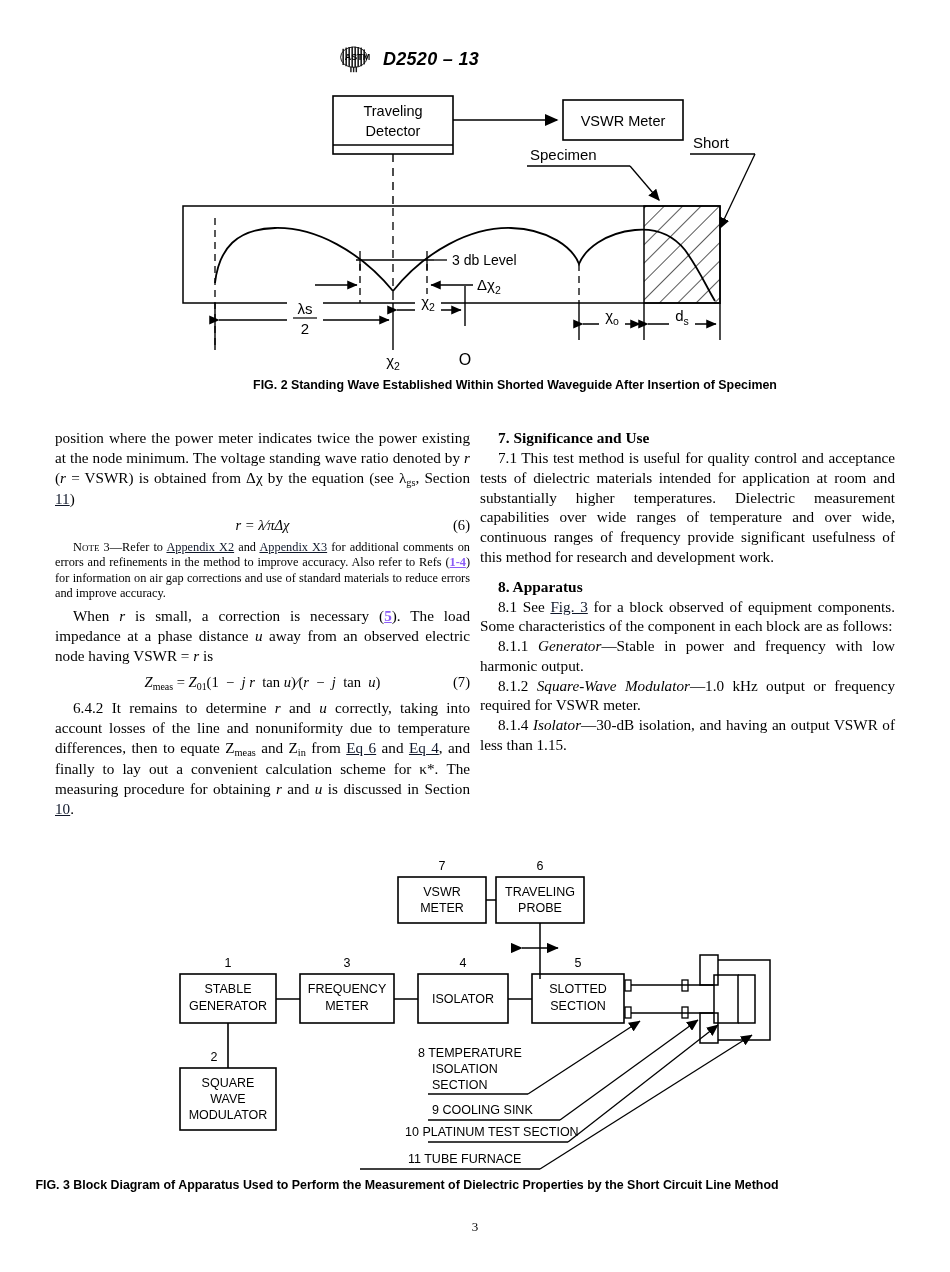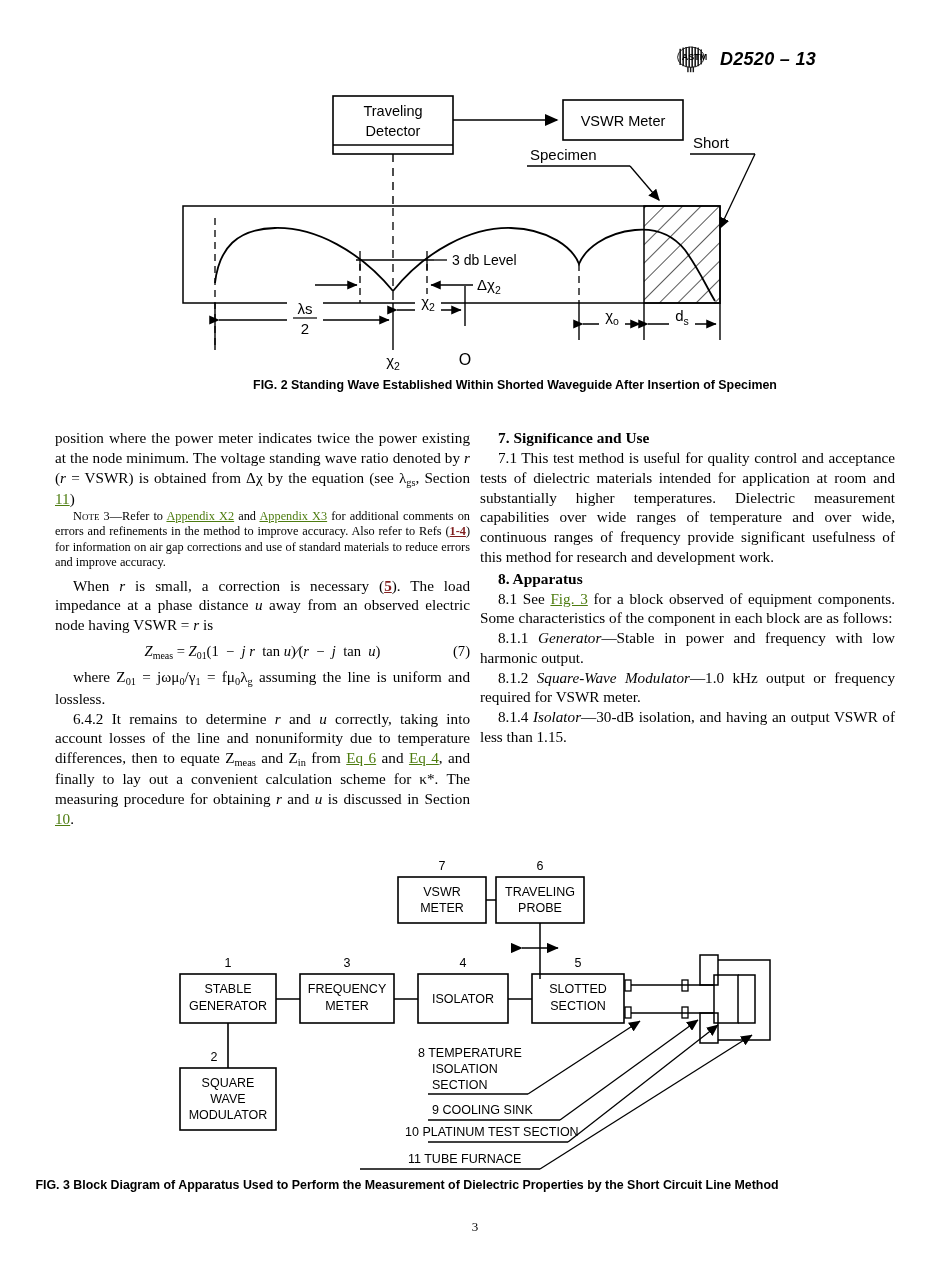"ASTM" .header { justify-content: flex-end -> center }
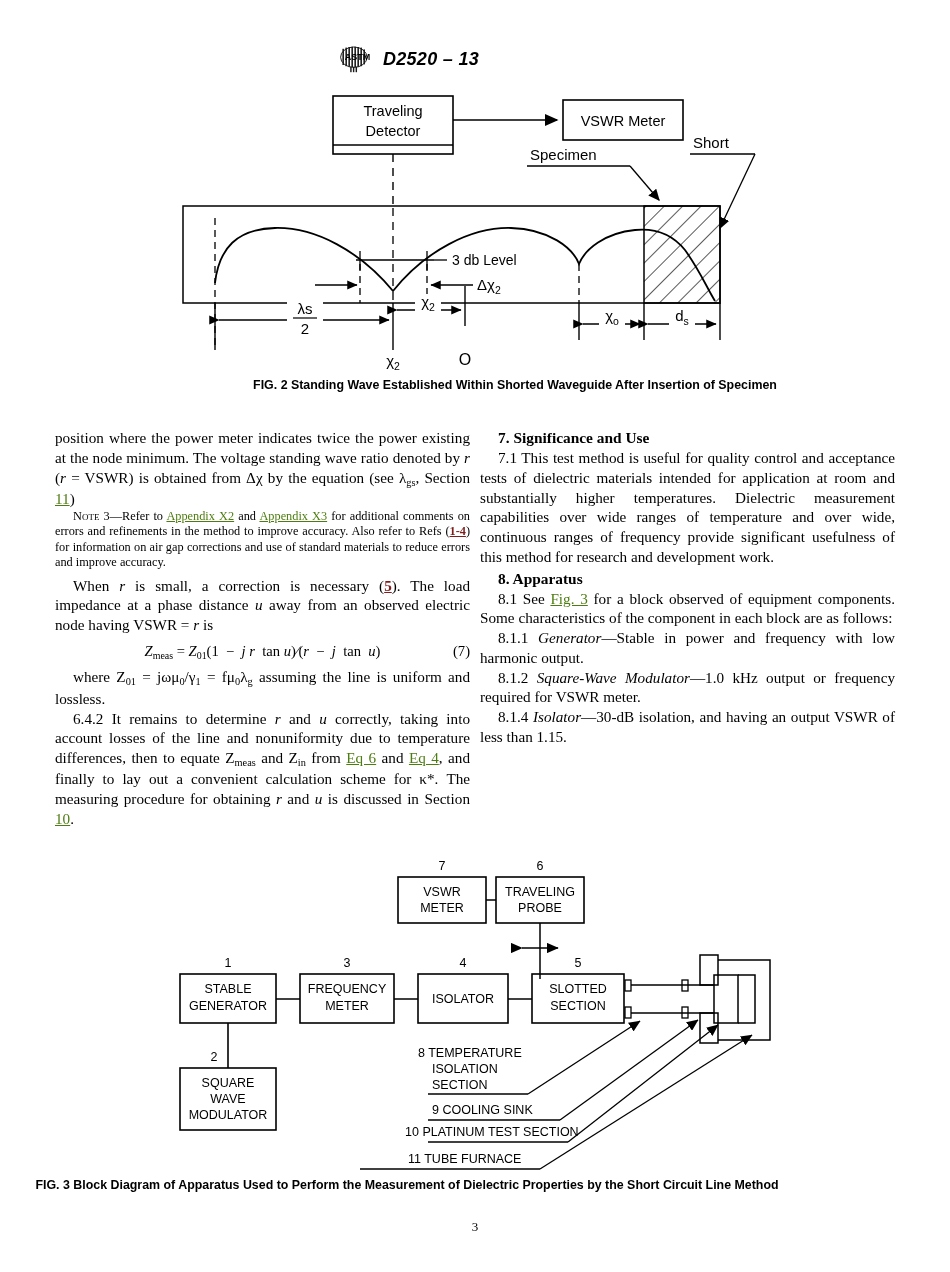"11" .lnk { color: #4d7c0f -> #0f172a }
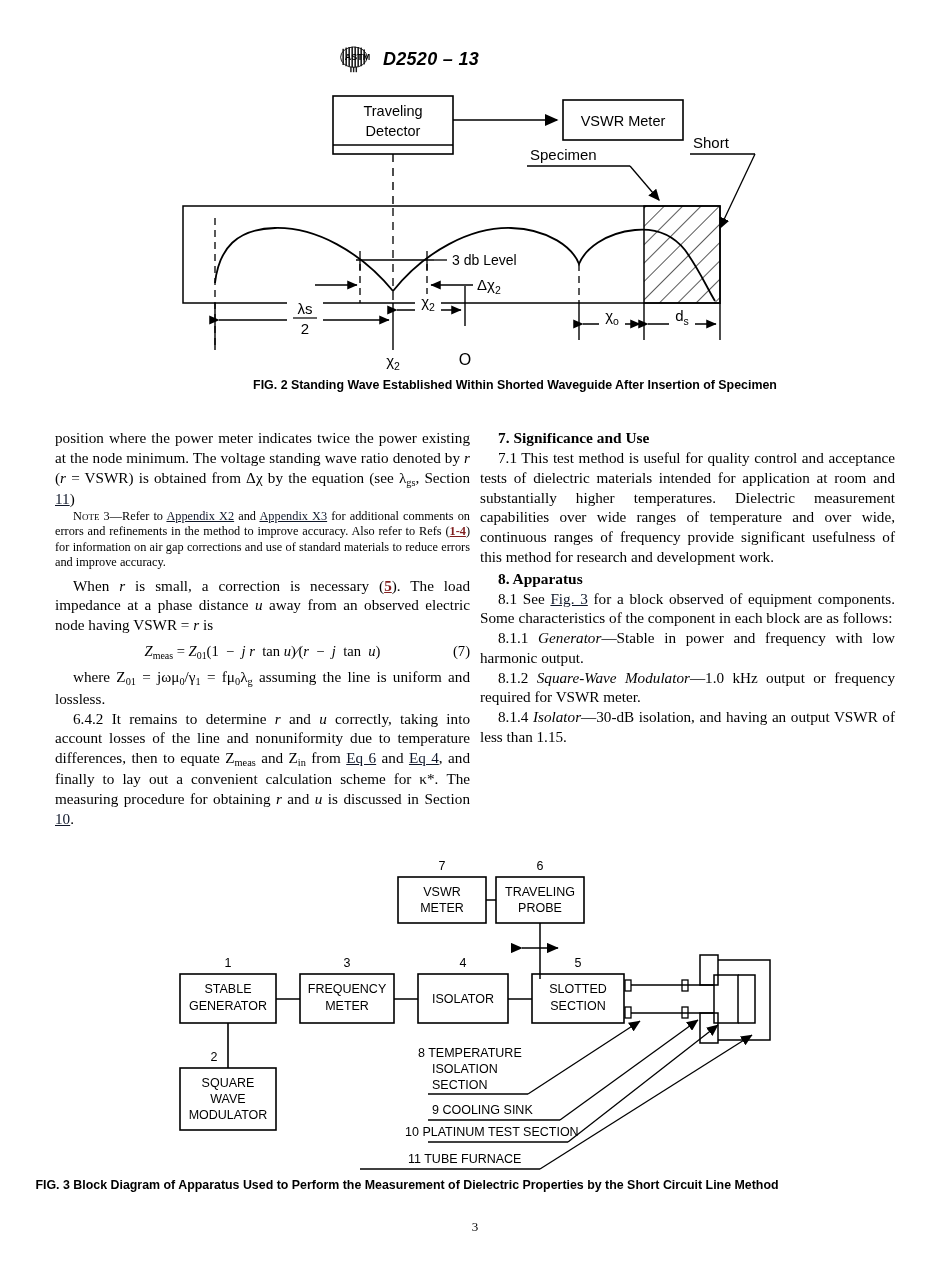"r = λ⁄πΔχ" div.eq { html: none -> <div> <span>r = λ⁄πΔχ</span> <span>(6)</span> </div> }
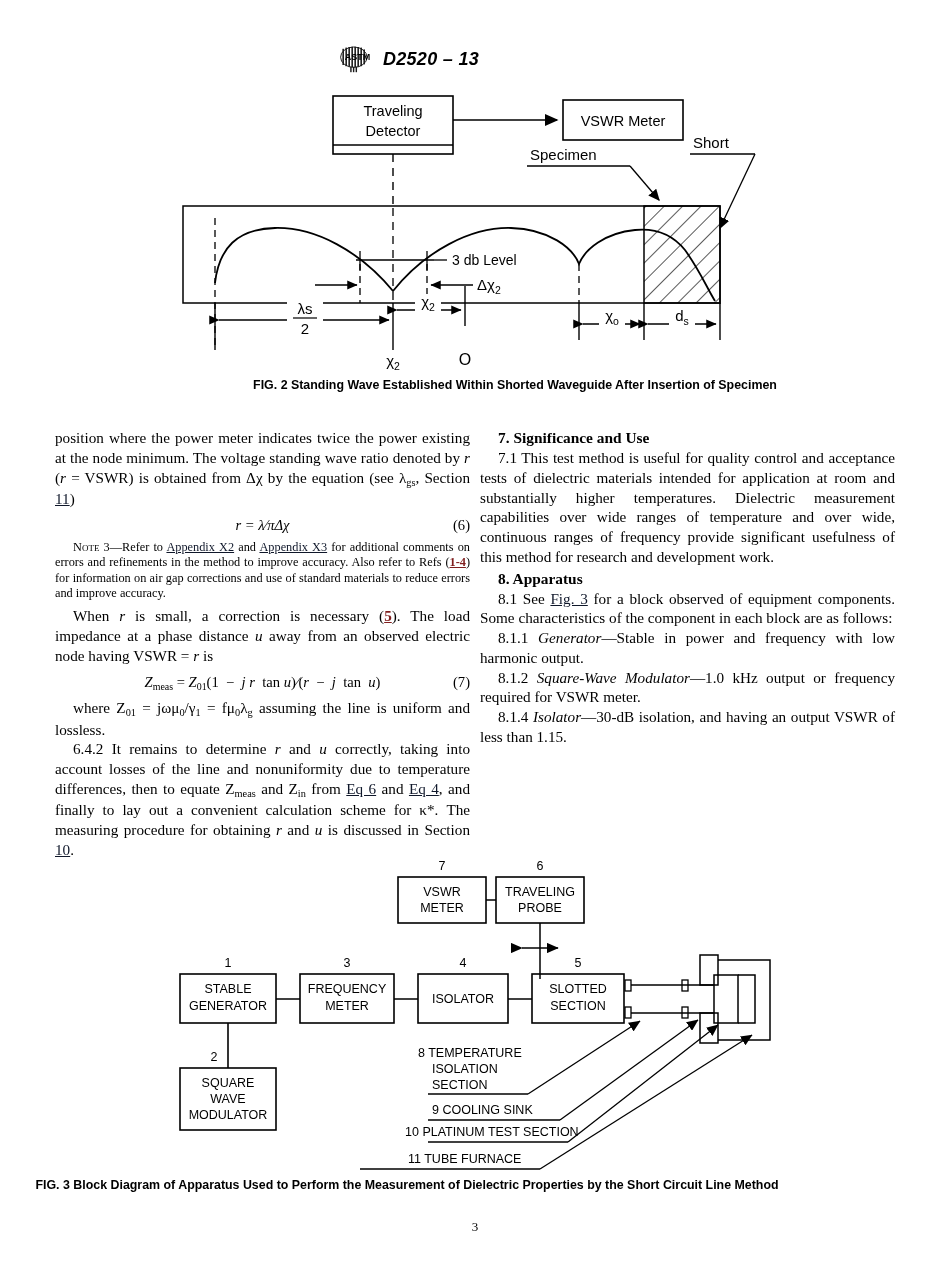"1-4" .lnkb { color: #7f1d1d -> #8b5cf6 }
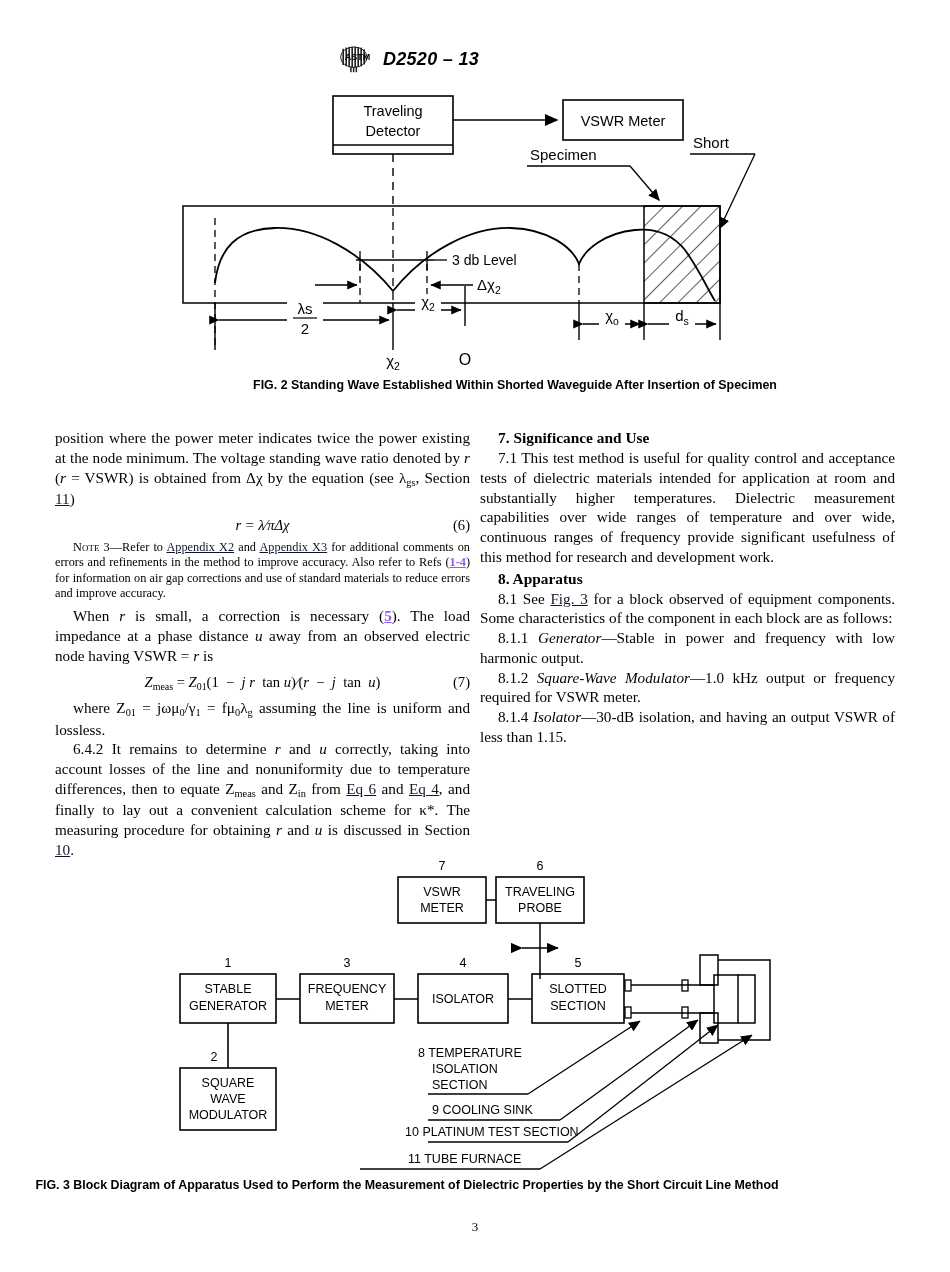"8. Apparatus" .sec-head.spaced { margin-top: 2px -> 10px }
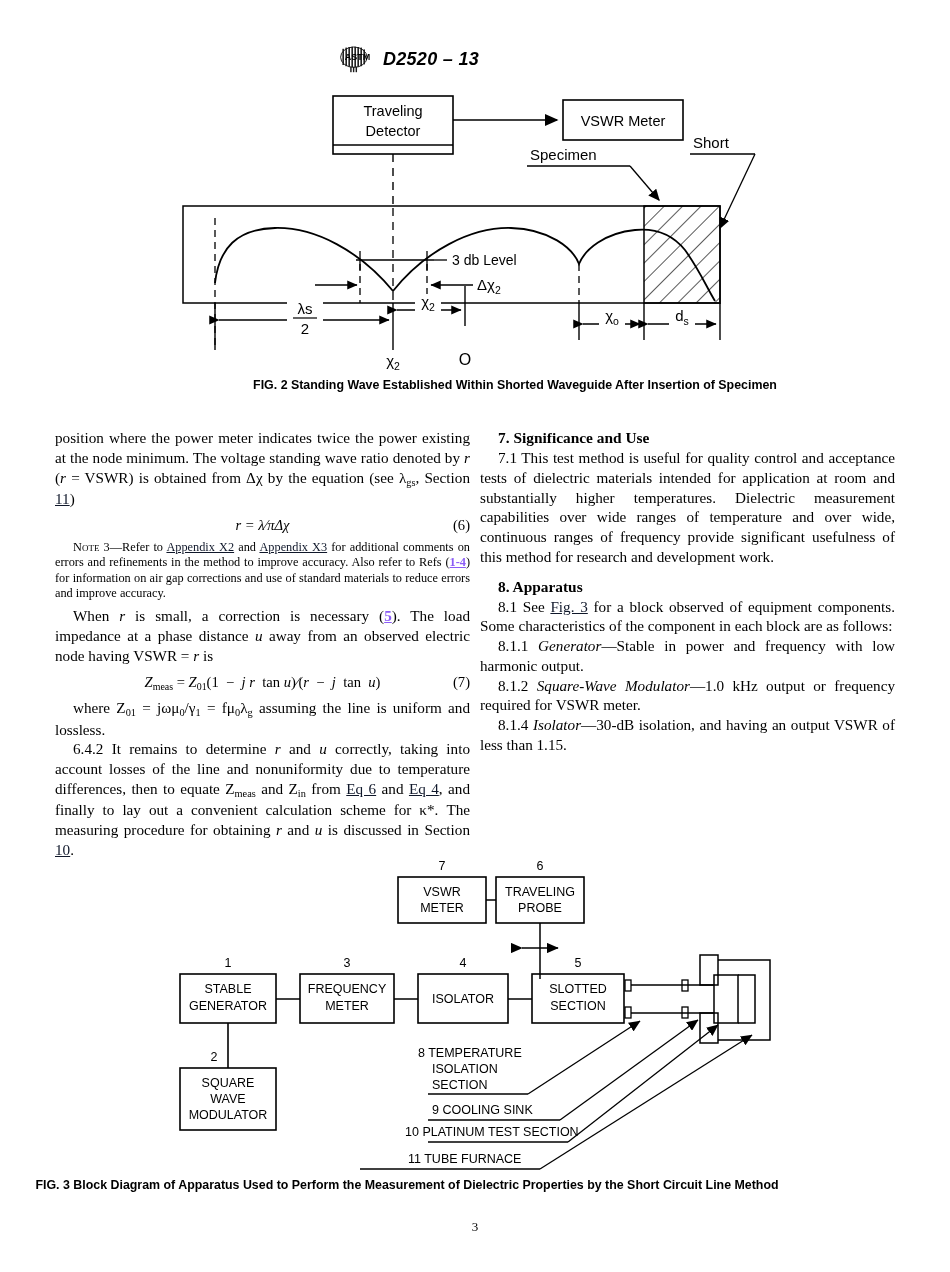"where Z01 = jωμ0/γ1 =" p { html: <p><span>where Z</span><sub>01</sub><span> = jωμ</span><sub>0</sub><span>/γ</span><sub>1</sub><span> = fμ</span><sub>0</sub><span>λ</span><sub>g</sub><span> assuming the line is uniform and lossless.</span></p> -> none }
